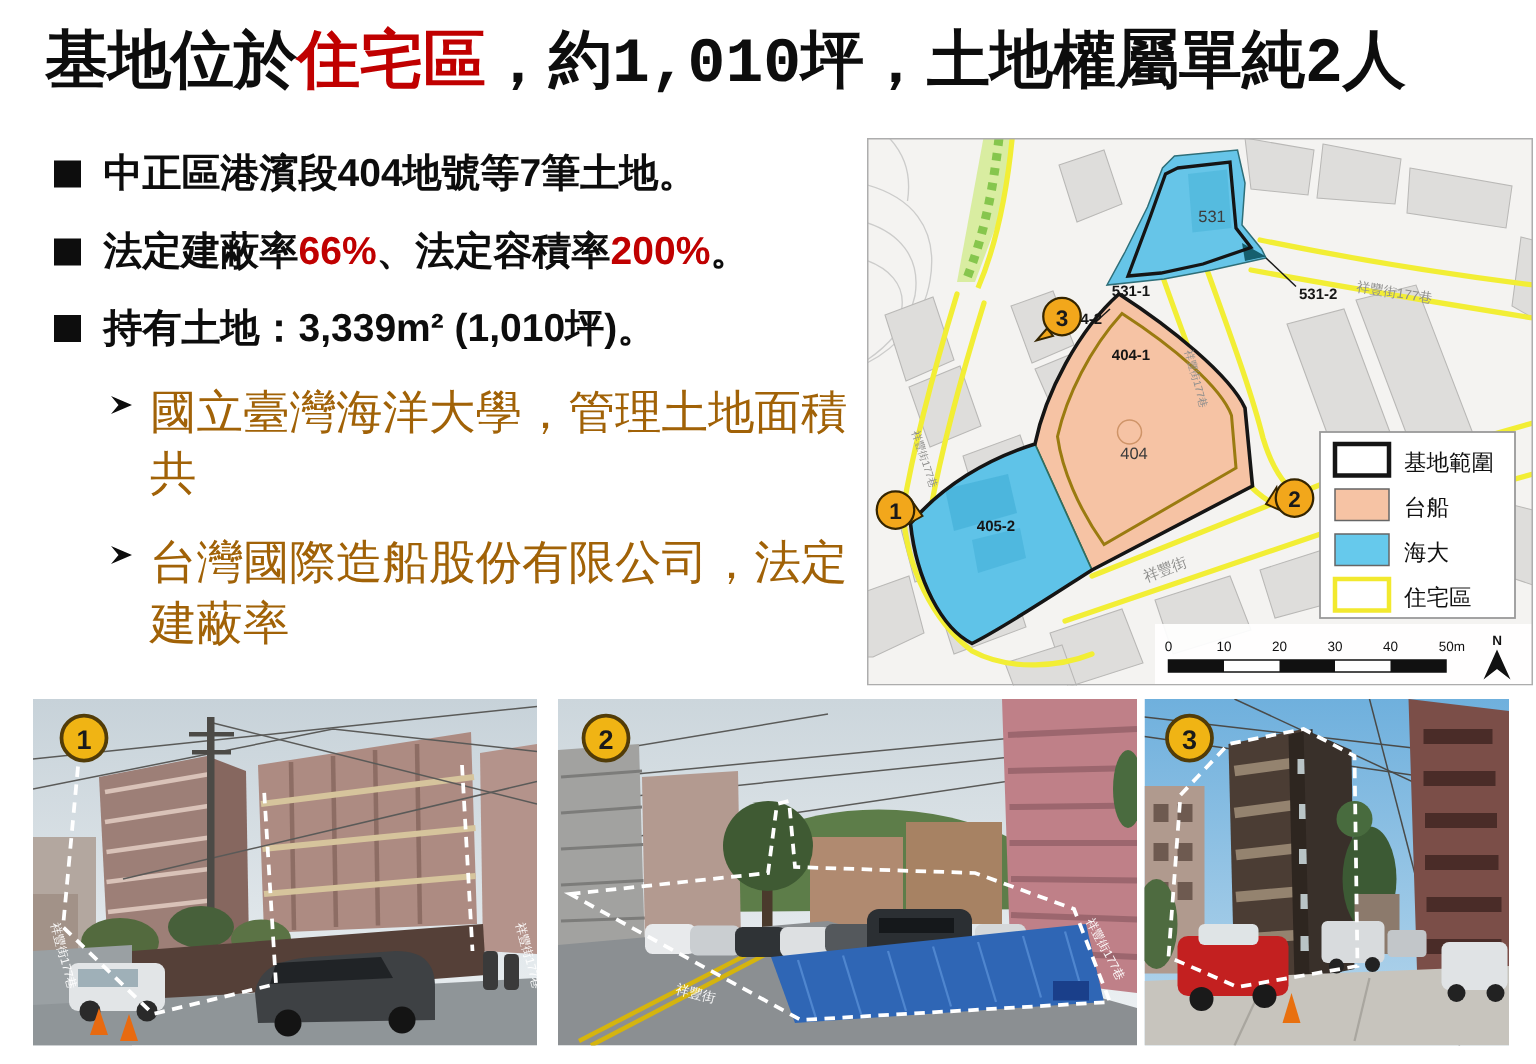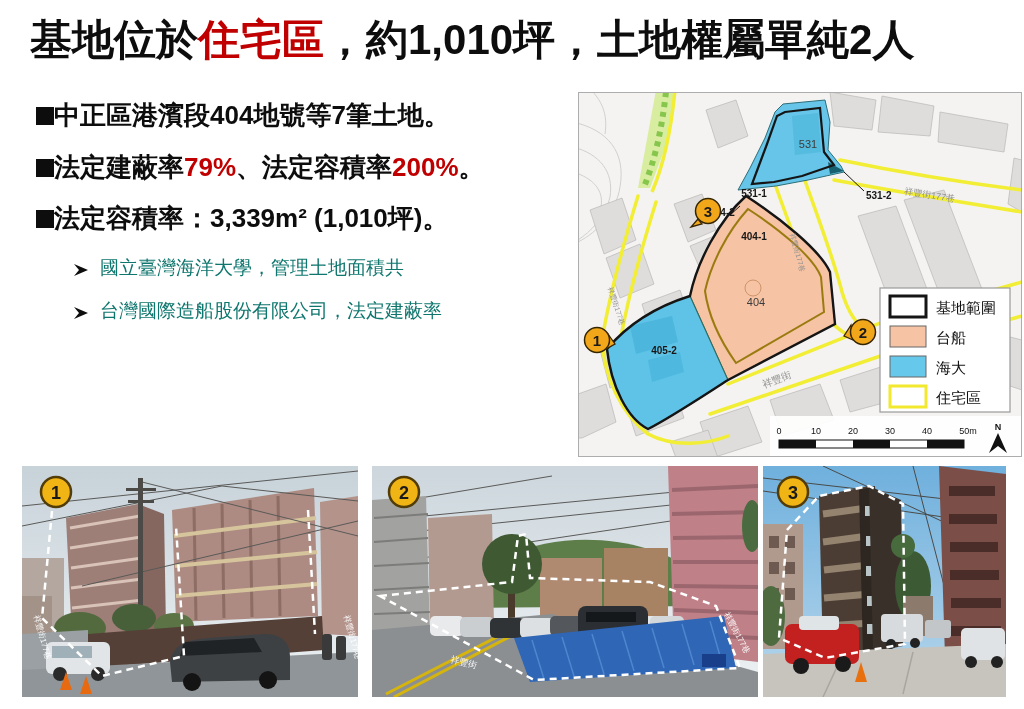"基地位於住宅區，約1,010坪，土地權屬單純2人" .title { font-family: none -> Liberation Mono, monospace }
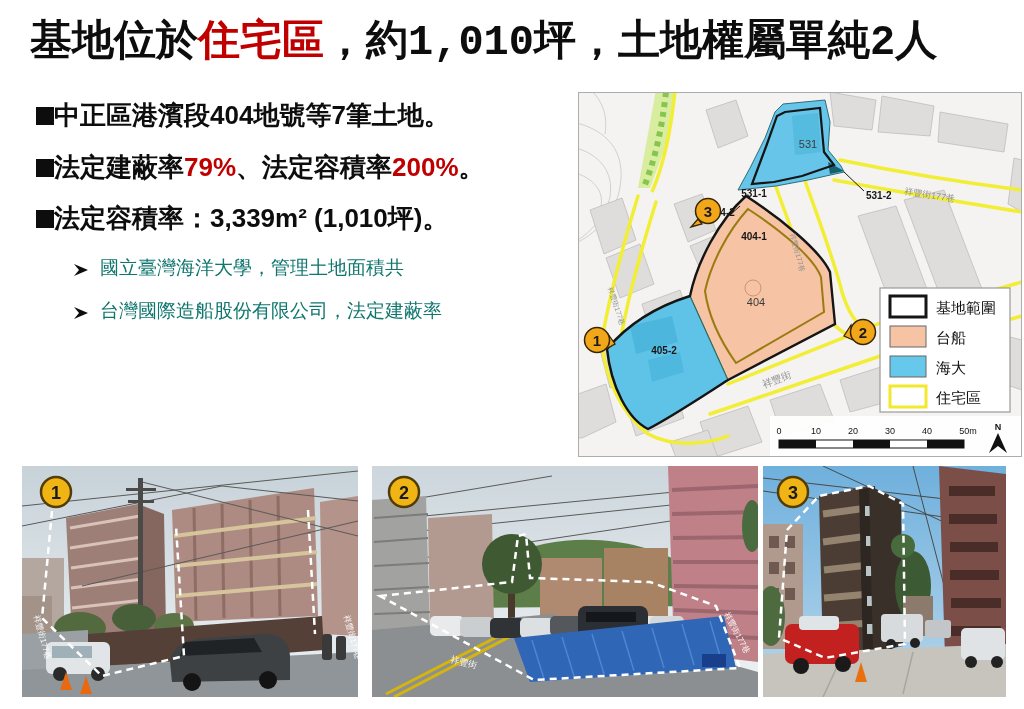"中正區港濱段404地號等7筆土地。" .bullet { gap: none -> 15px }
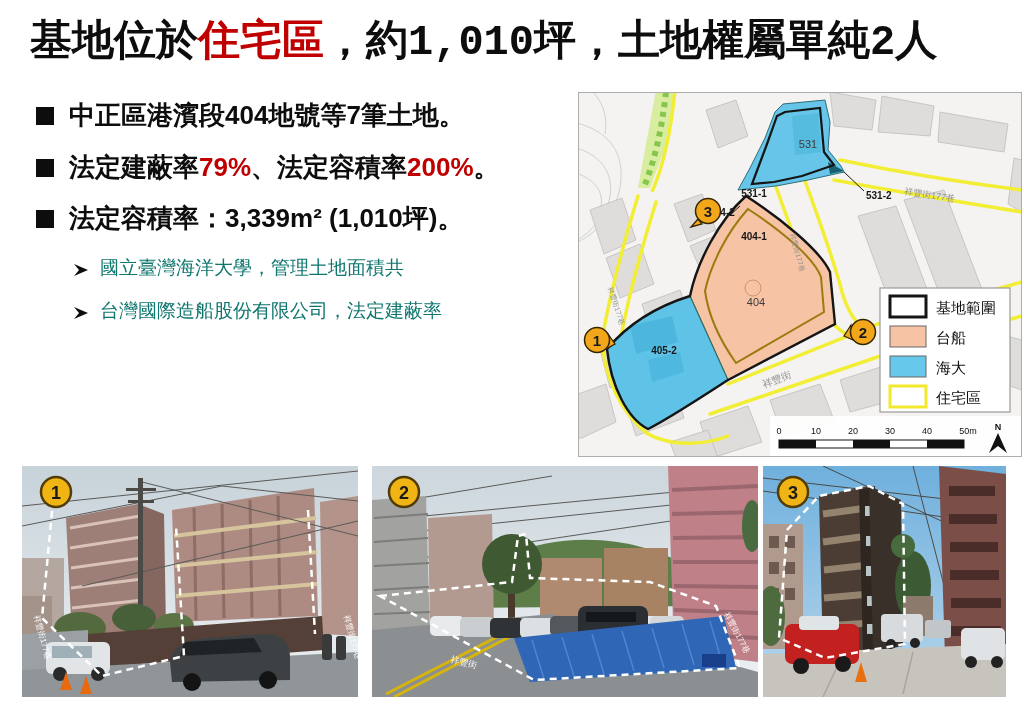"79%" span.red { text: 79% -> 66% }
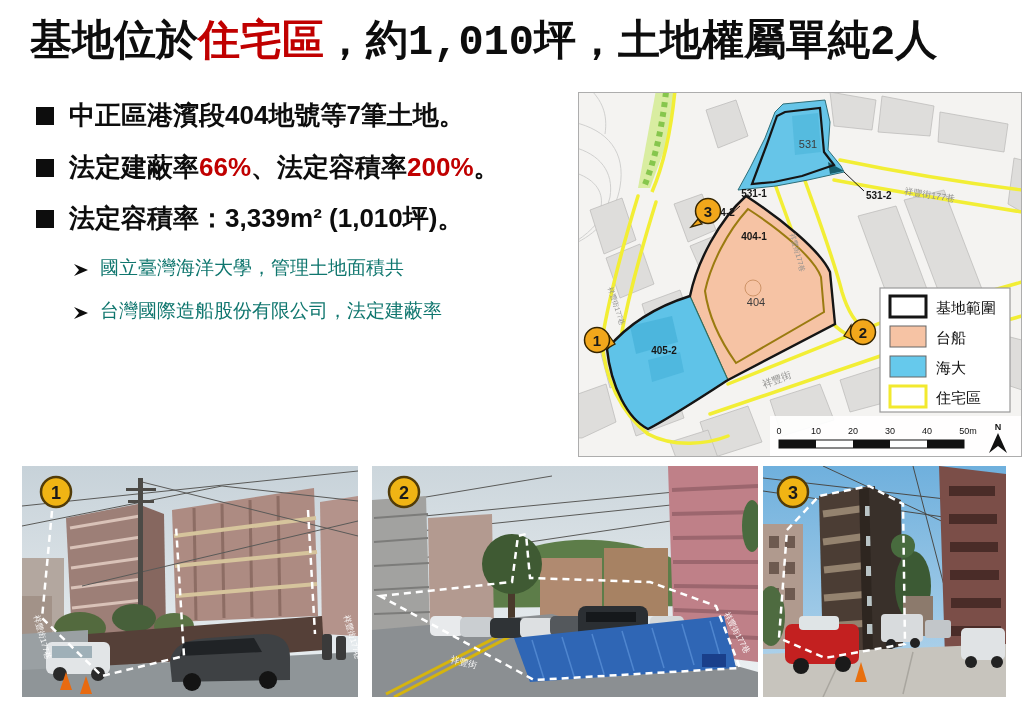"法定容積率：3,339m² (1,010坪)。" span { text: 法定容積率 -> 持有土地 }
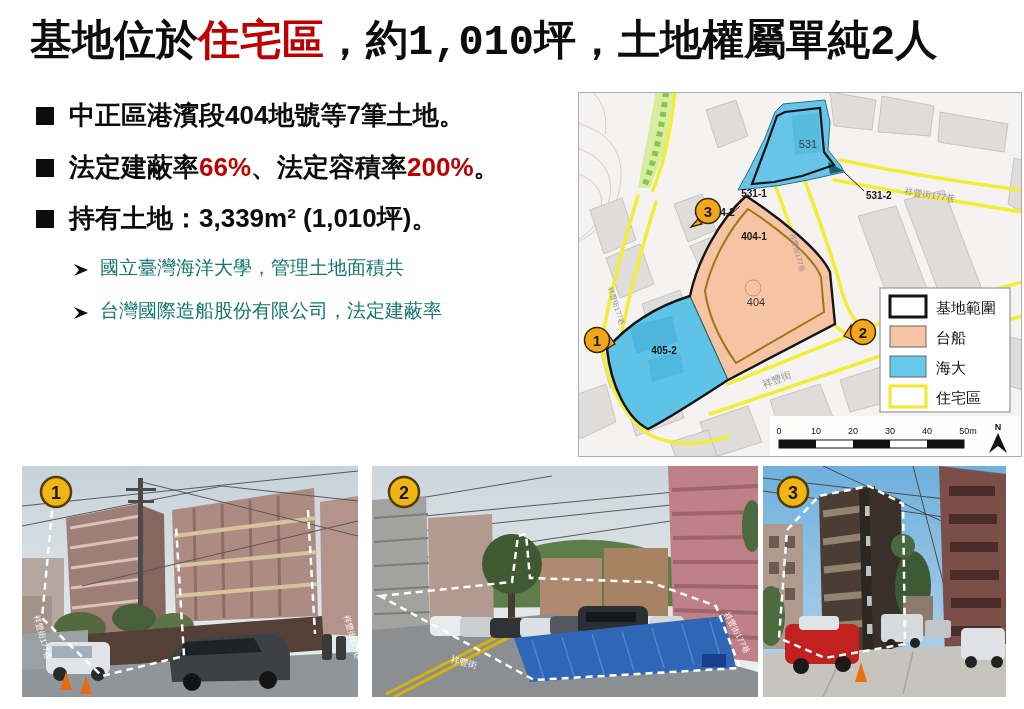"國立臺灣海洋大學，管理土地面積共" .sub { color: #0f766e -> #a16207; font-size: 19px -> 31px }
